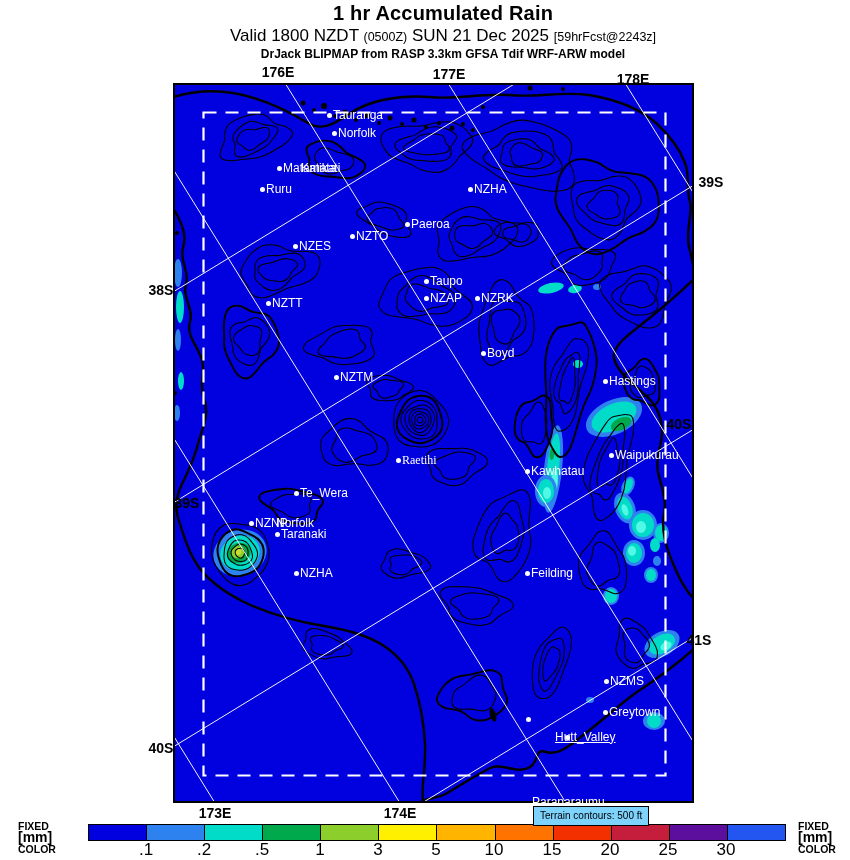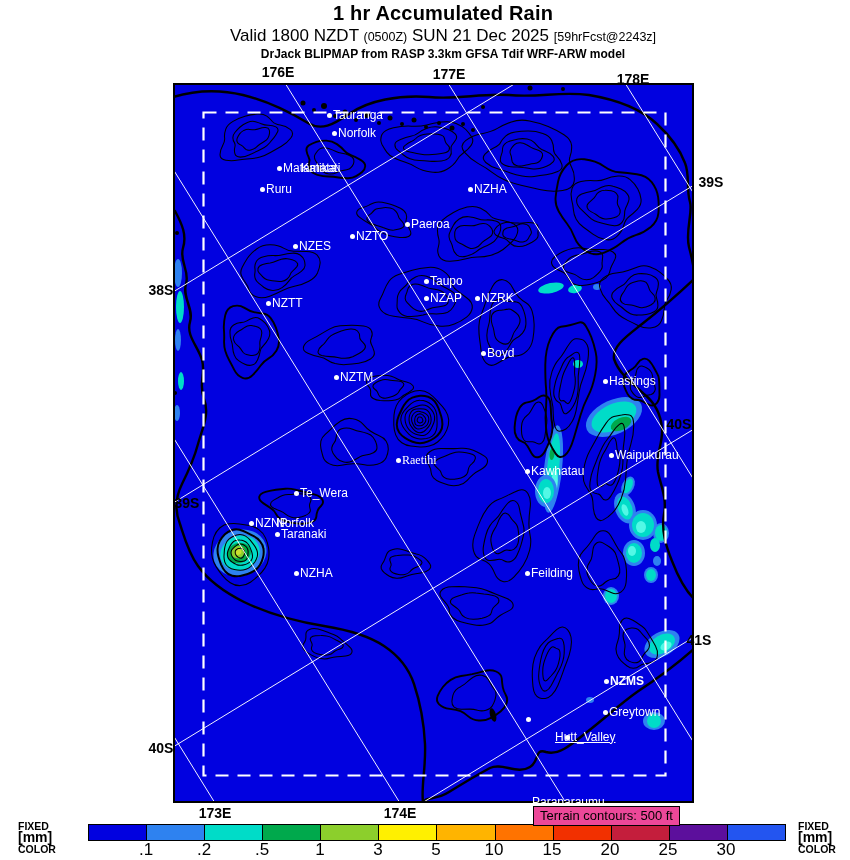"NZMS" div.station-label { font-weight: bold -> none }
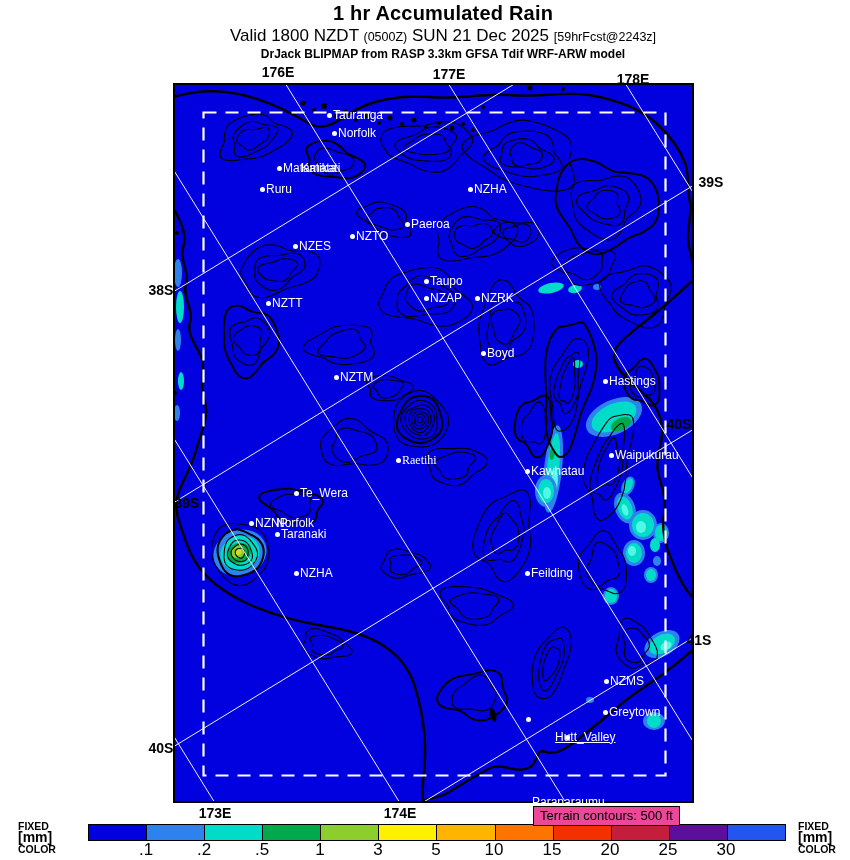"Terrain contours: 500 ft" .terrain-note { background: #ec4899 -> #7dd3fc; font-size: 13px -> 10px }
